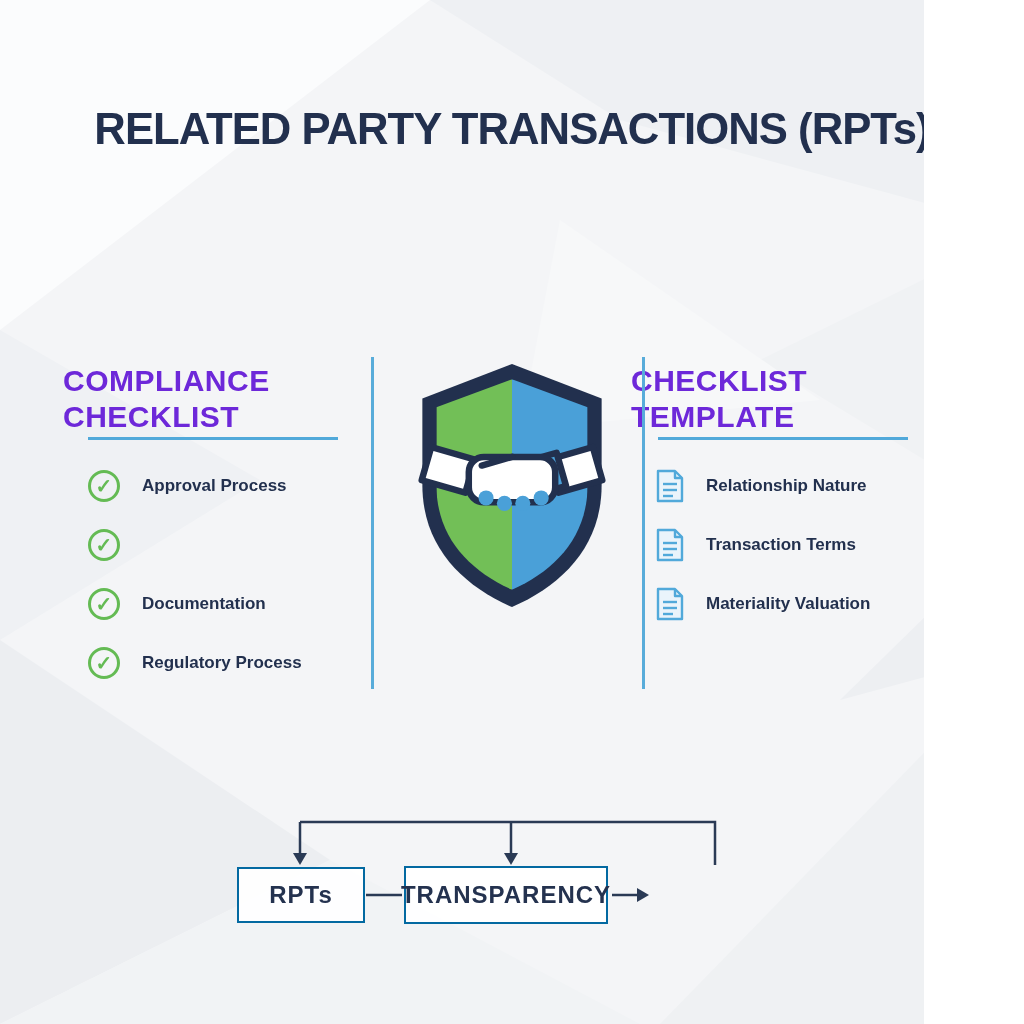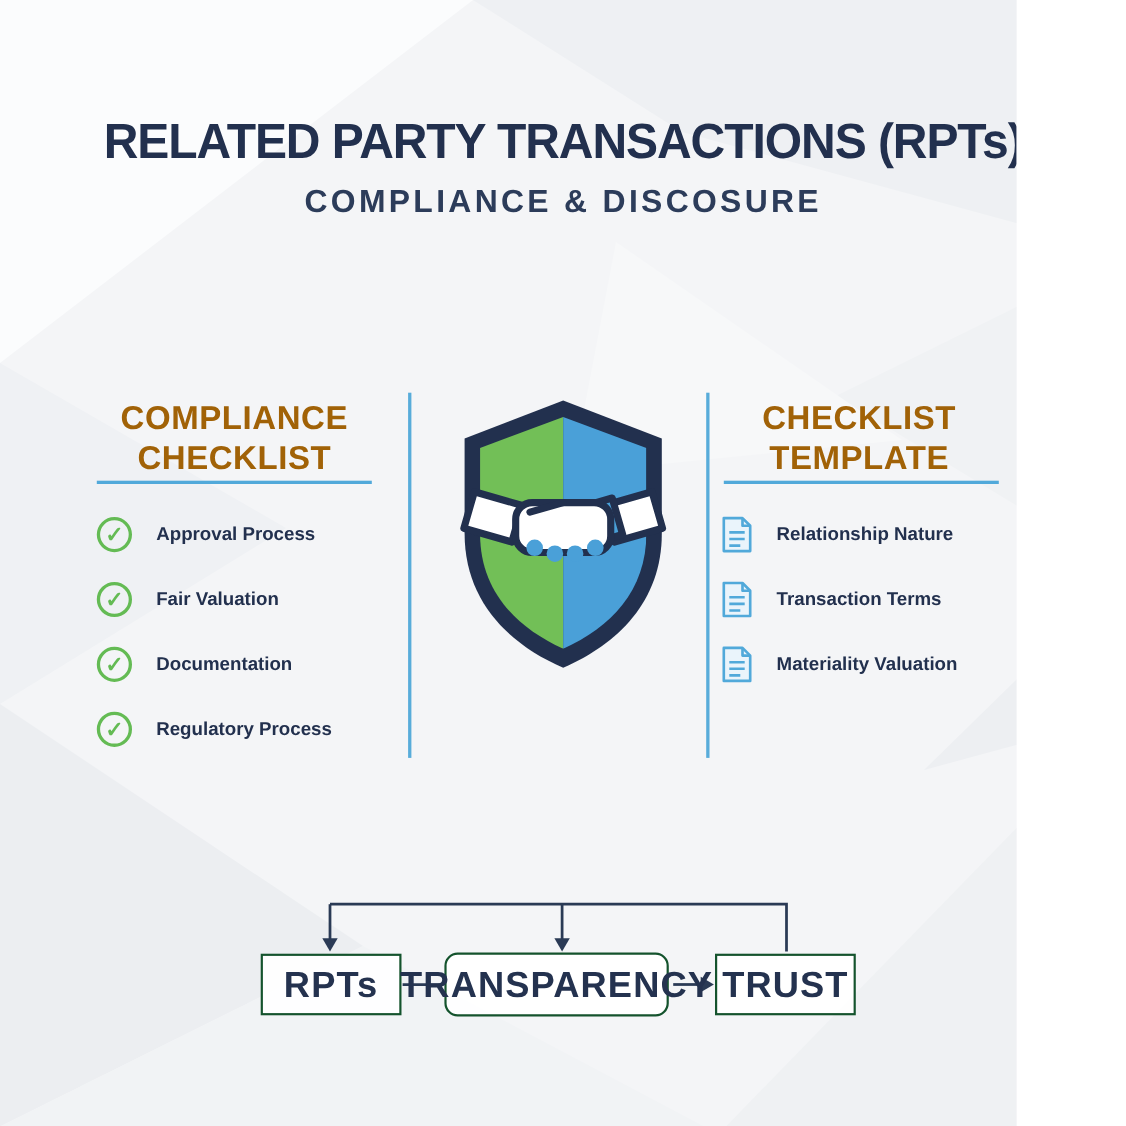"COMPLIANCE & DISCOSURE" div.subtitle { html: <div>COMPLIANCE &amp; DISCOSURE</div> -> none }
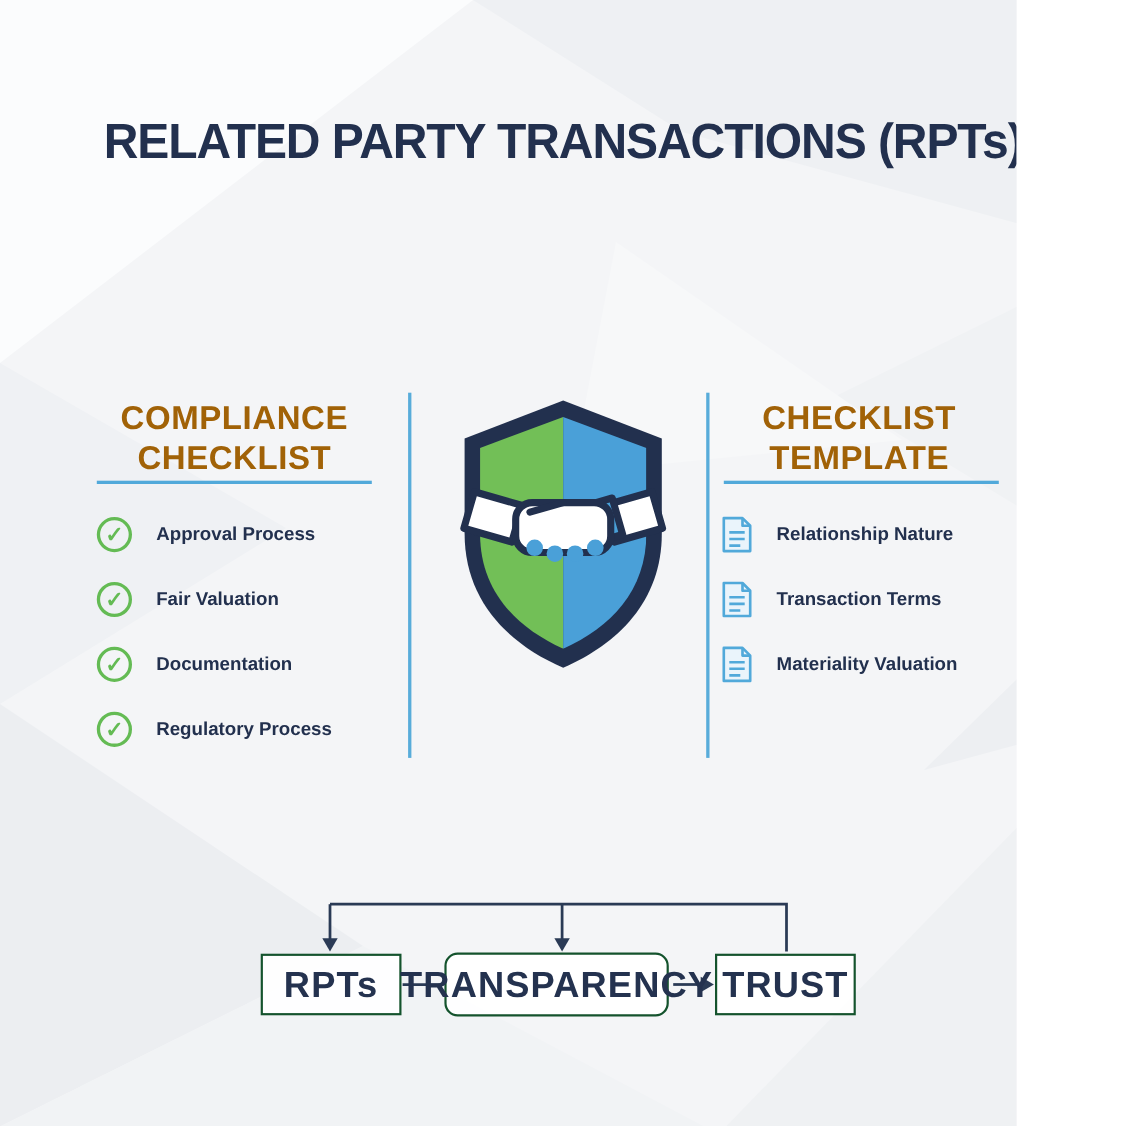"COMPLIANCE CHECKLIST" .col-heading { color: #a16207 -> #6d28d9; text-align: center -> left }
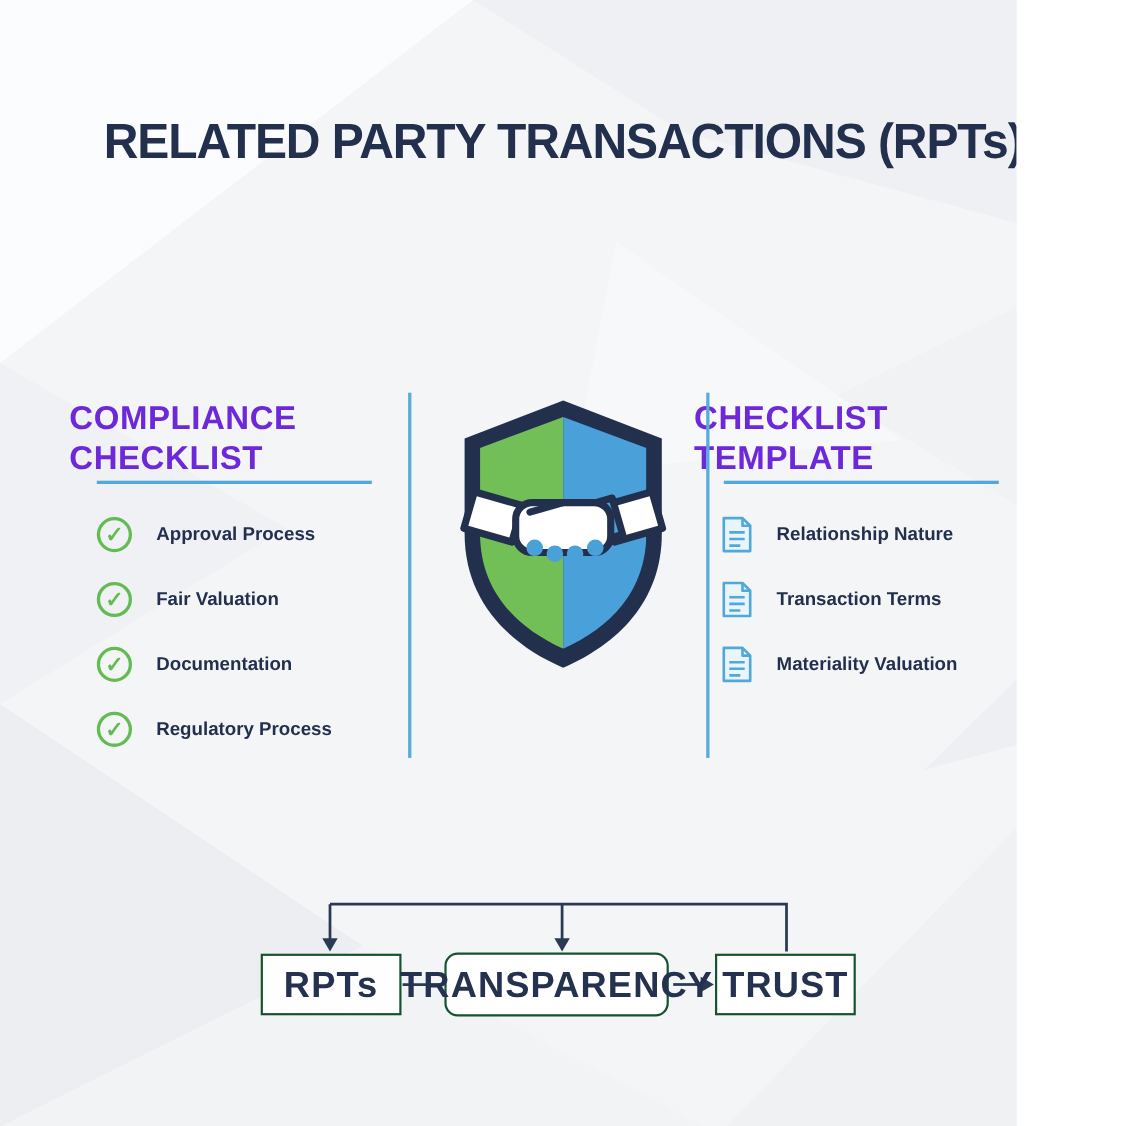"Fair Valuation" span.item-label { html: <span>Fair Valuation</span> -> none }
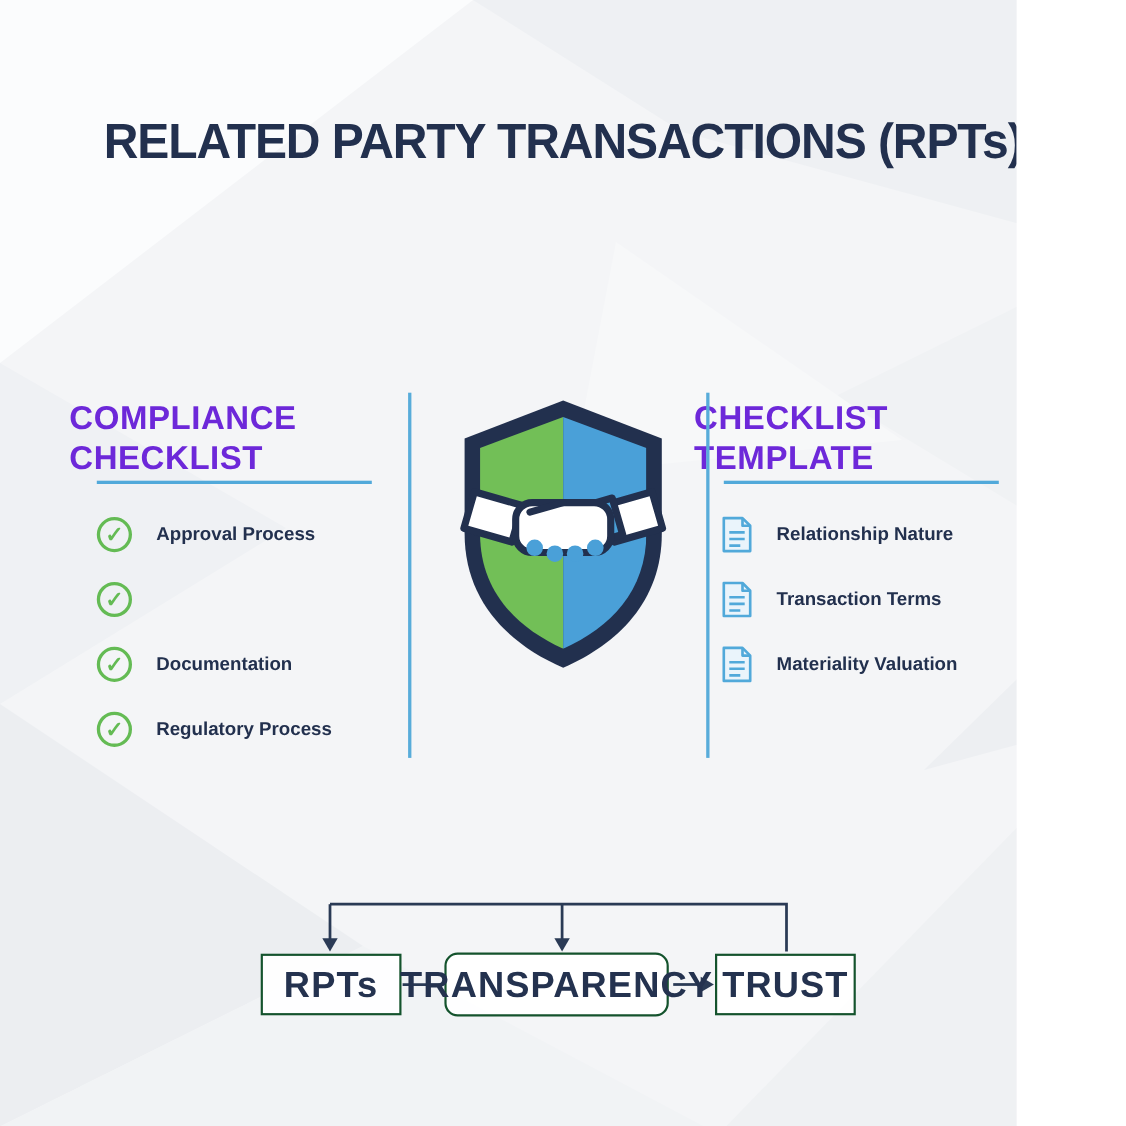"RPTs" .flow-box { border: 2px solid #14532d -> 2px solid #0369a1; font-size: 33px -> 24px }
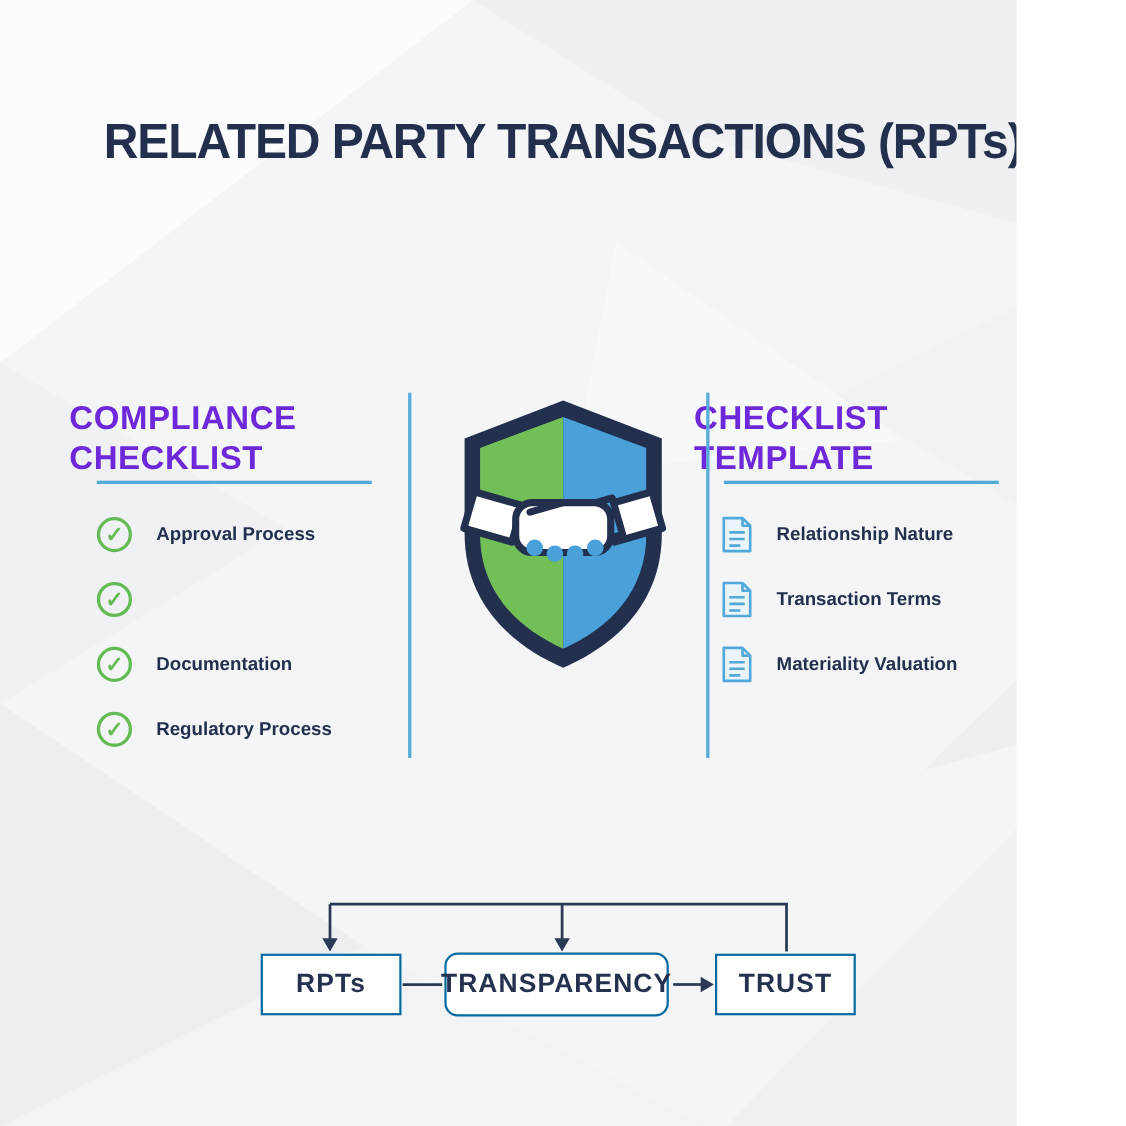"TRANSPARENCY" #flow-box-1 { border-radius: 12px -> none }
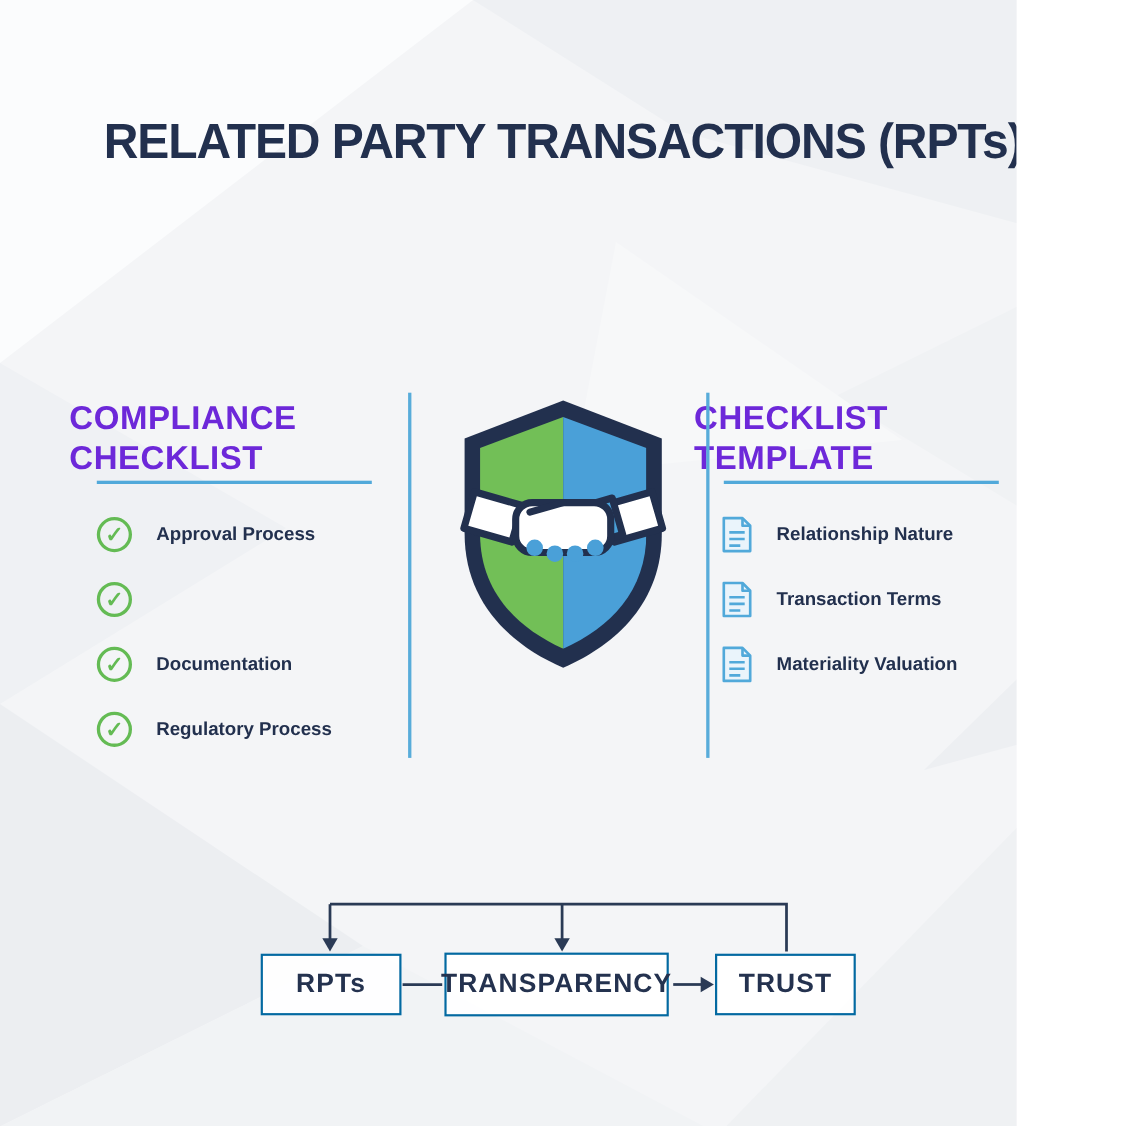"TRUST" div.flow-box { html: <div>TRUST</div> -> none }
